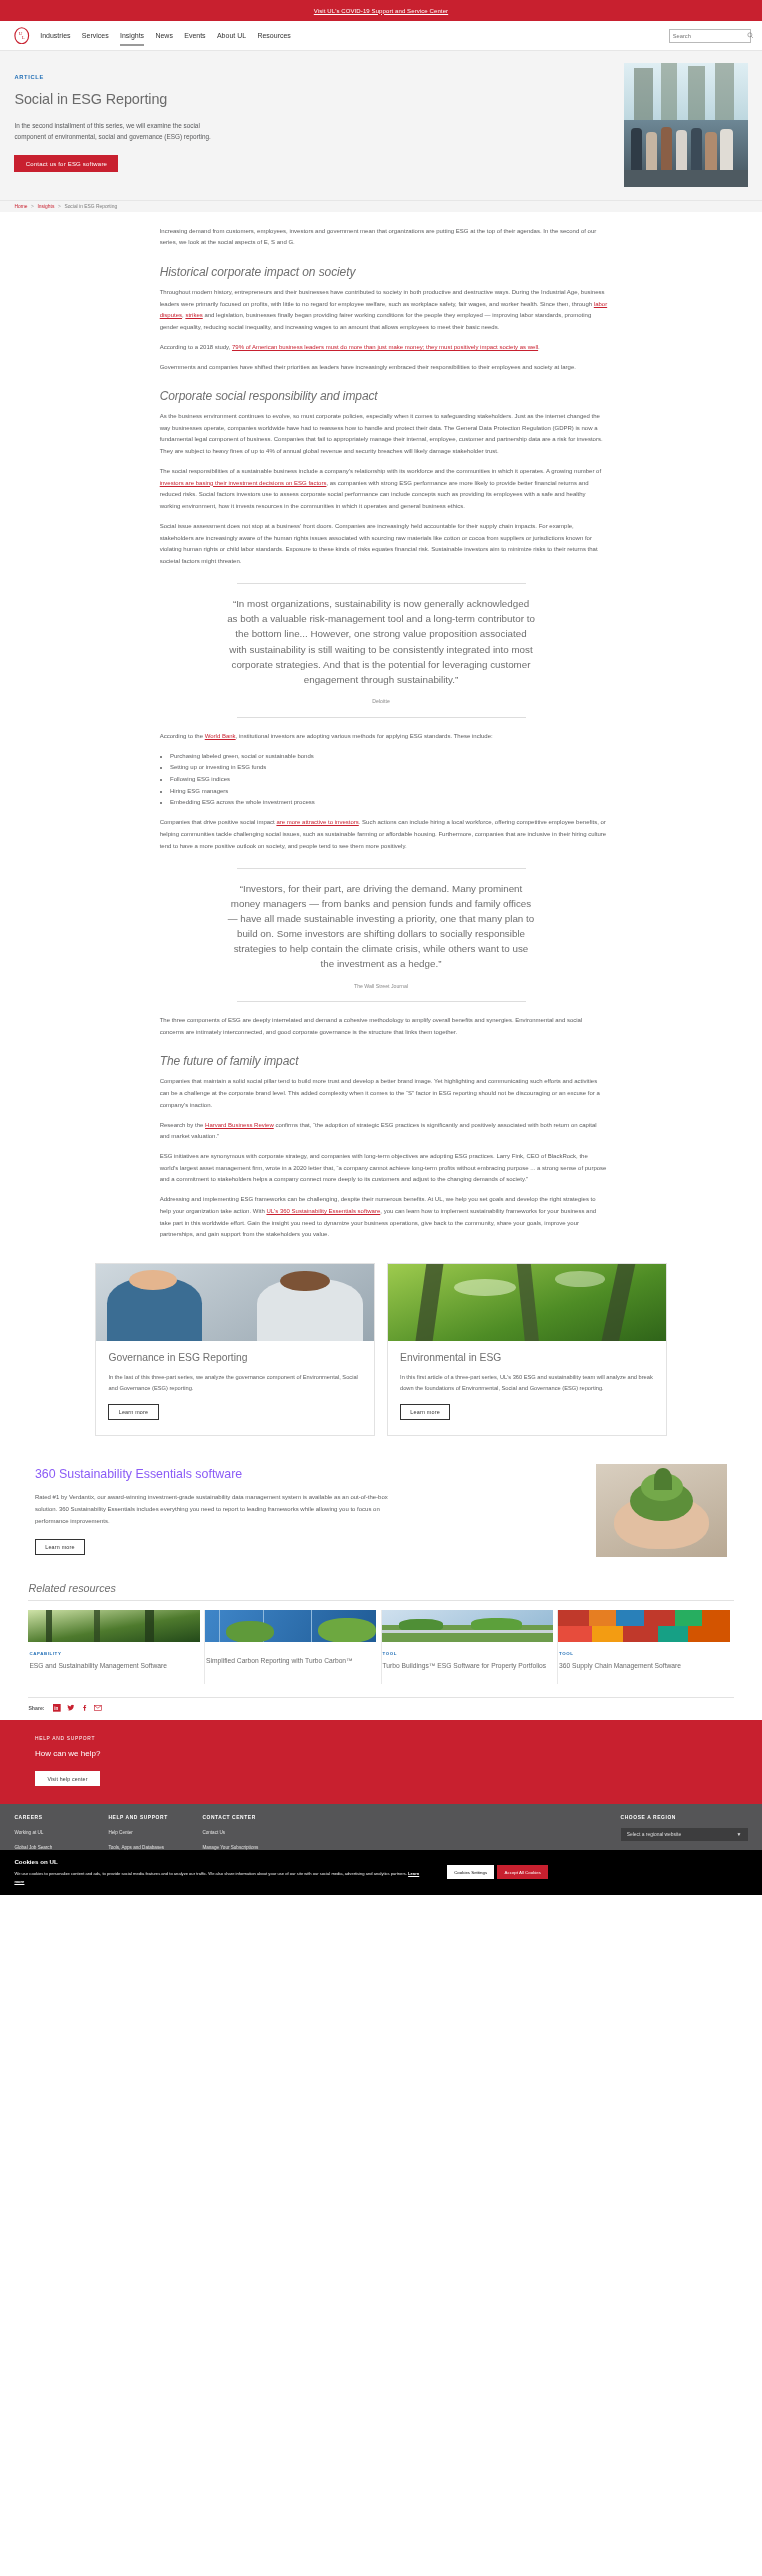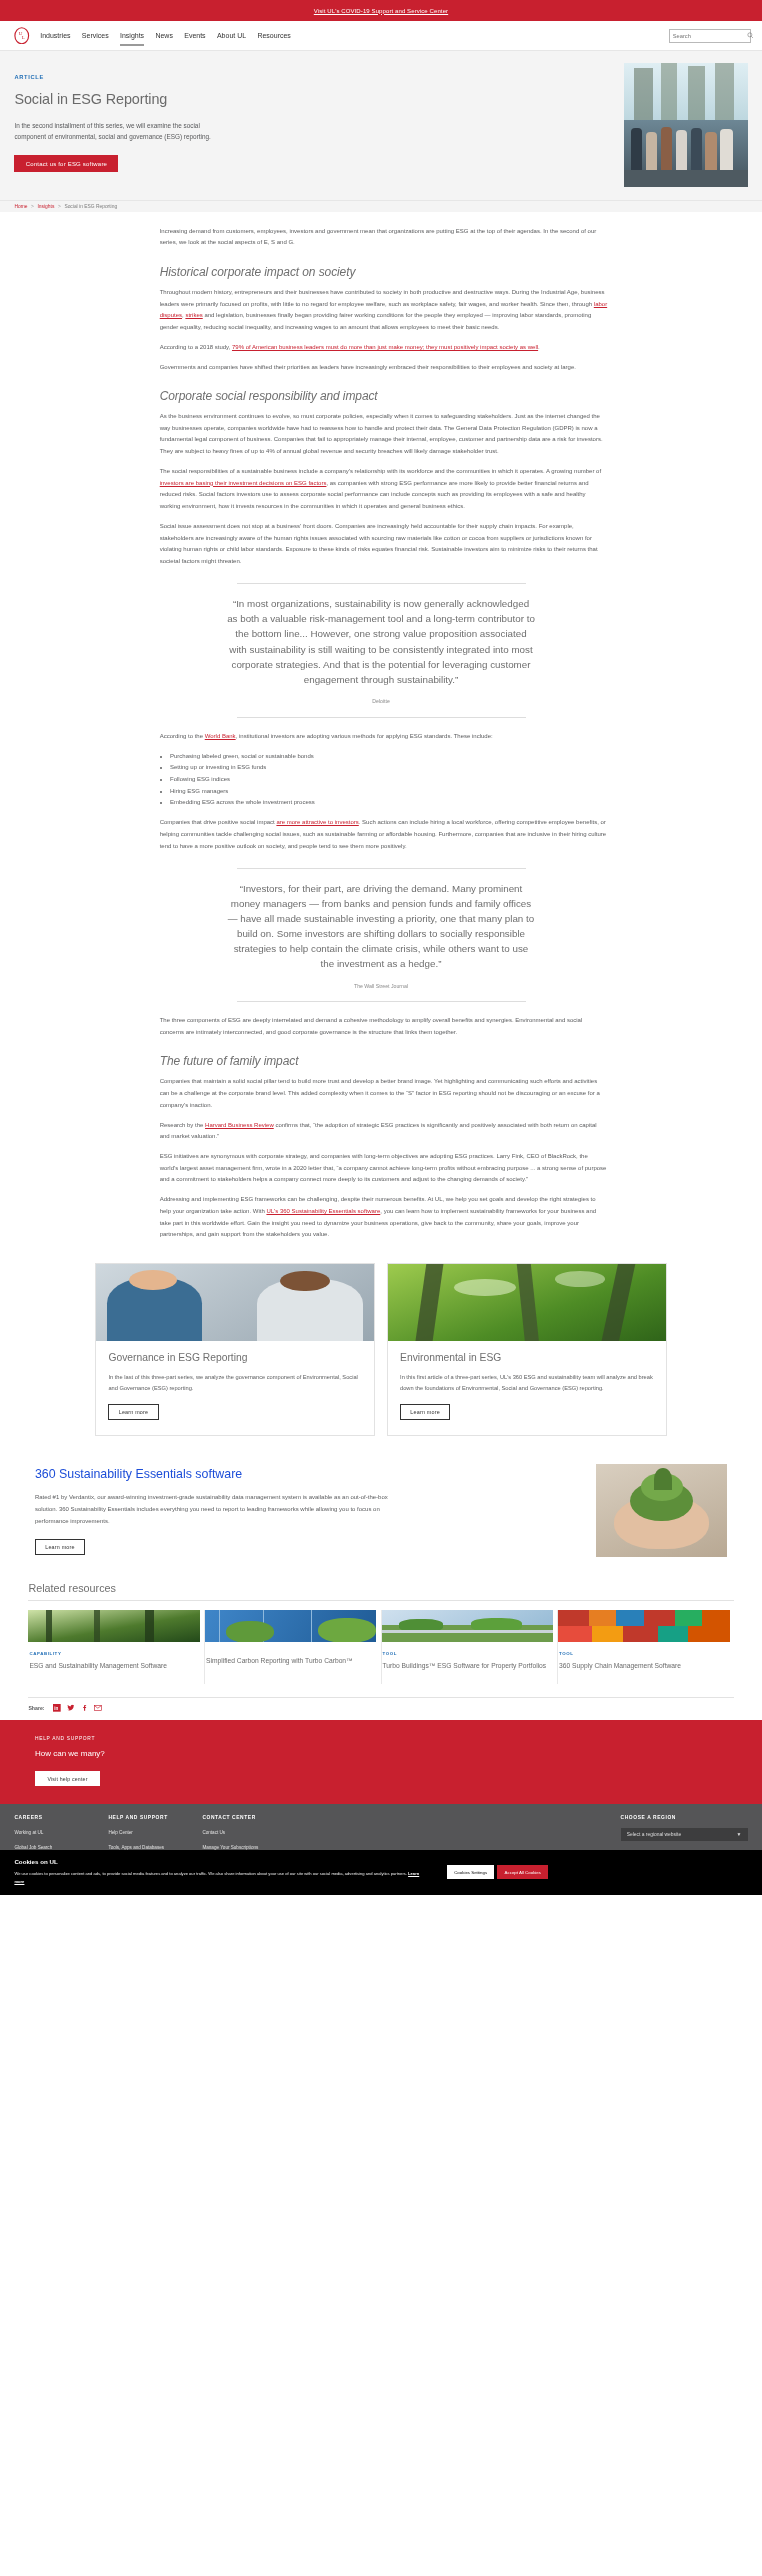"360 Sustainability Essentials software" .promo-left h2 { color: #1d4ed8 -> #8b5cf6 }
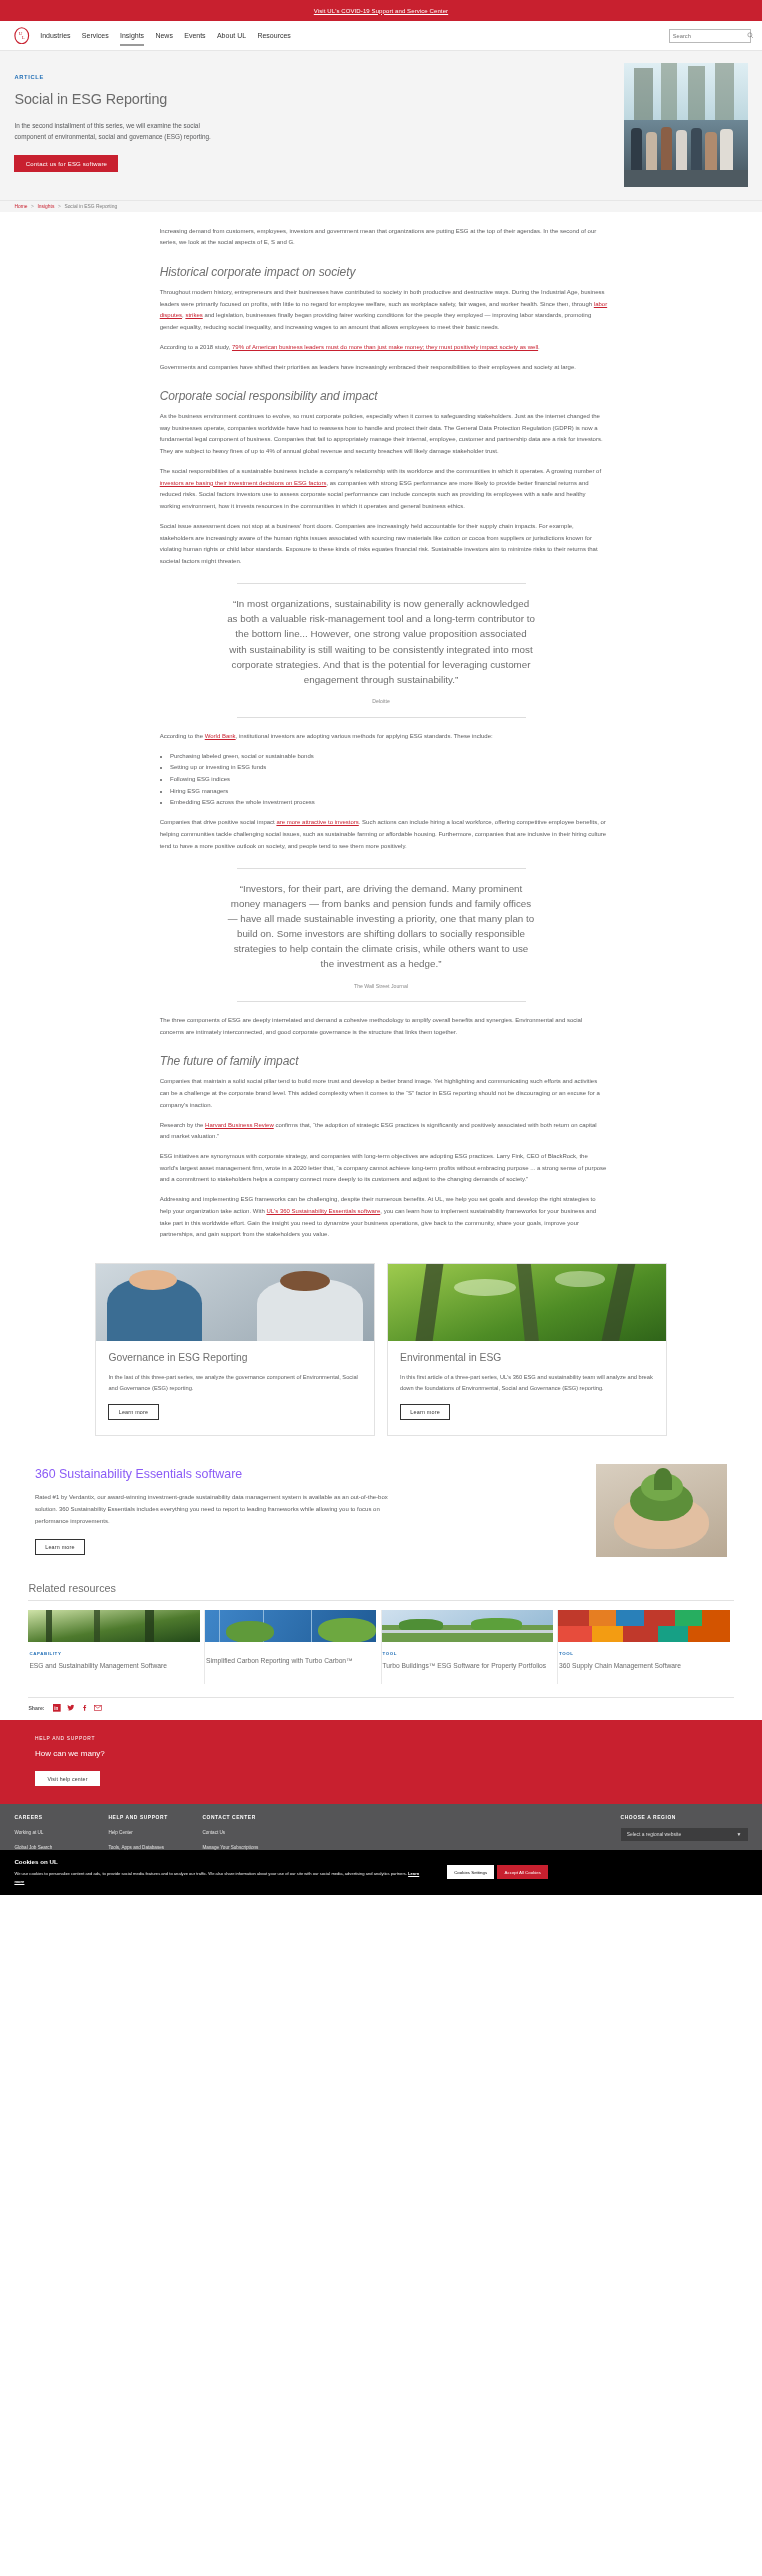"Related resources" .related h2 { font-style: none -> italic }
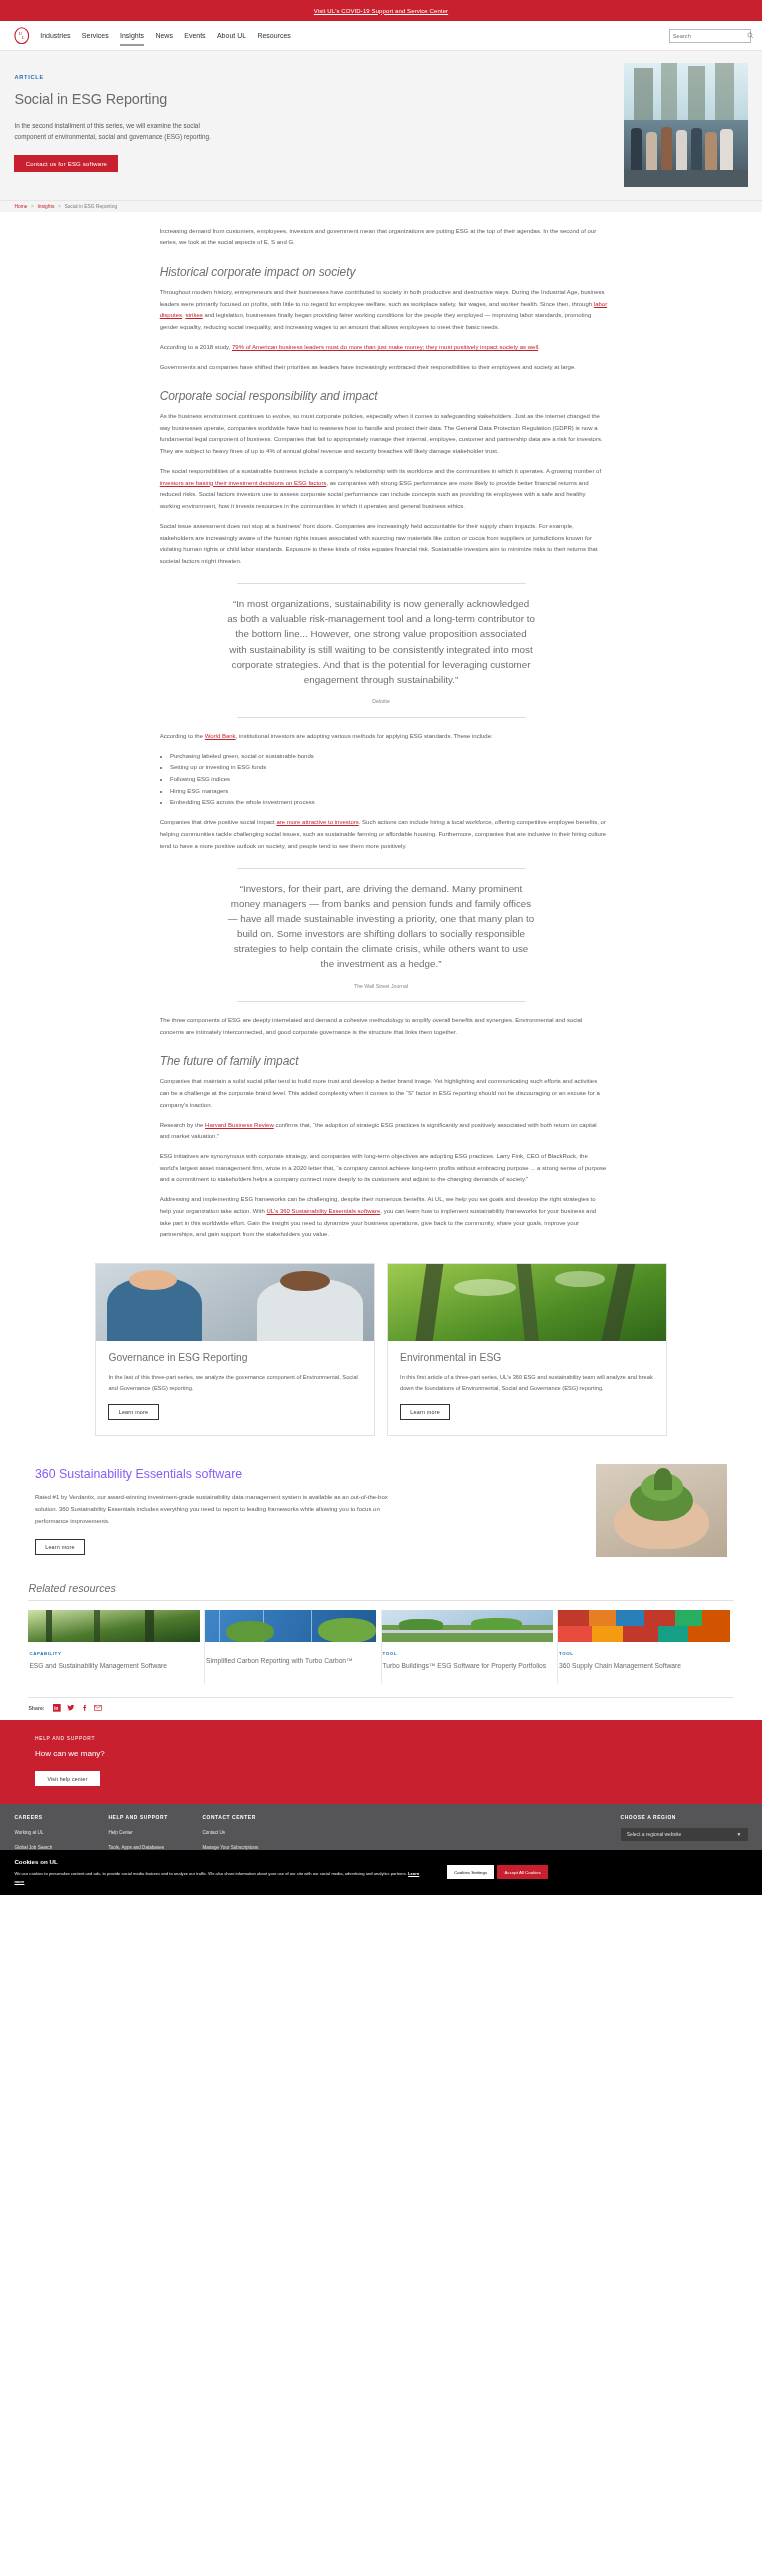"How can we many?" h3 { text: many -> help }
